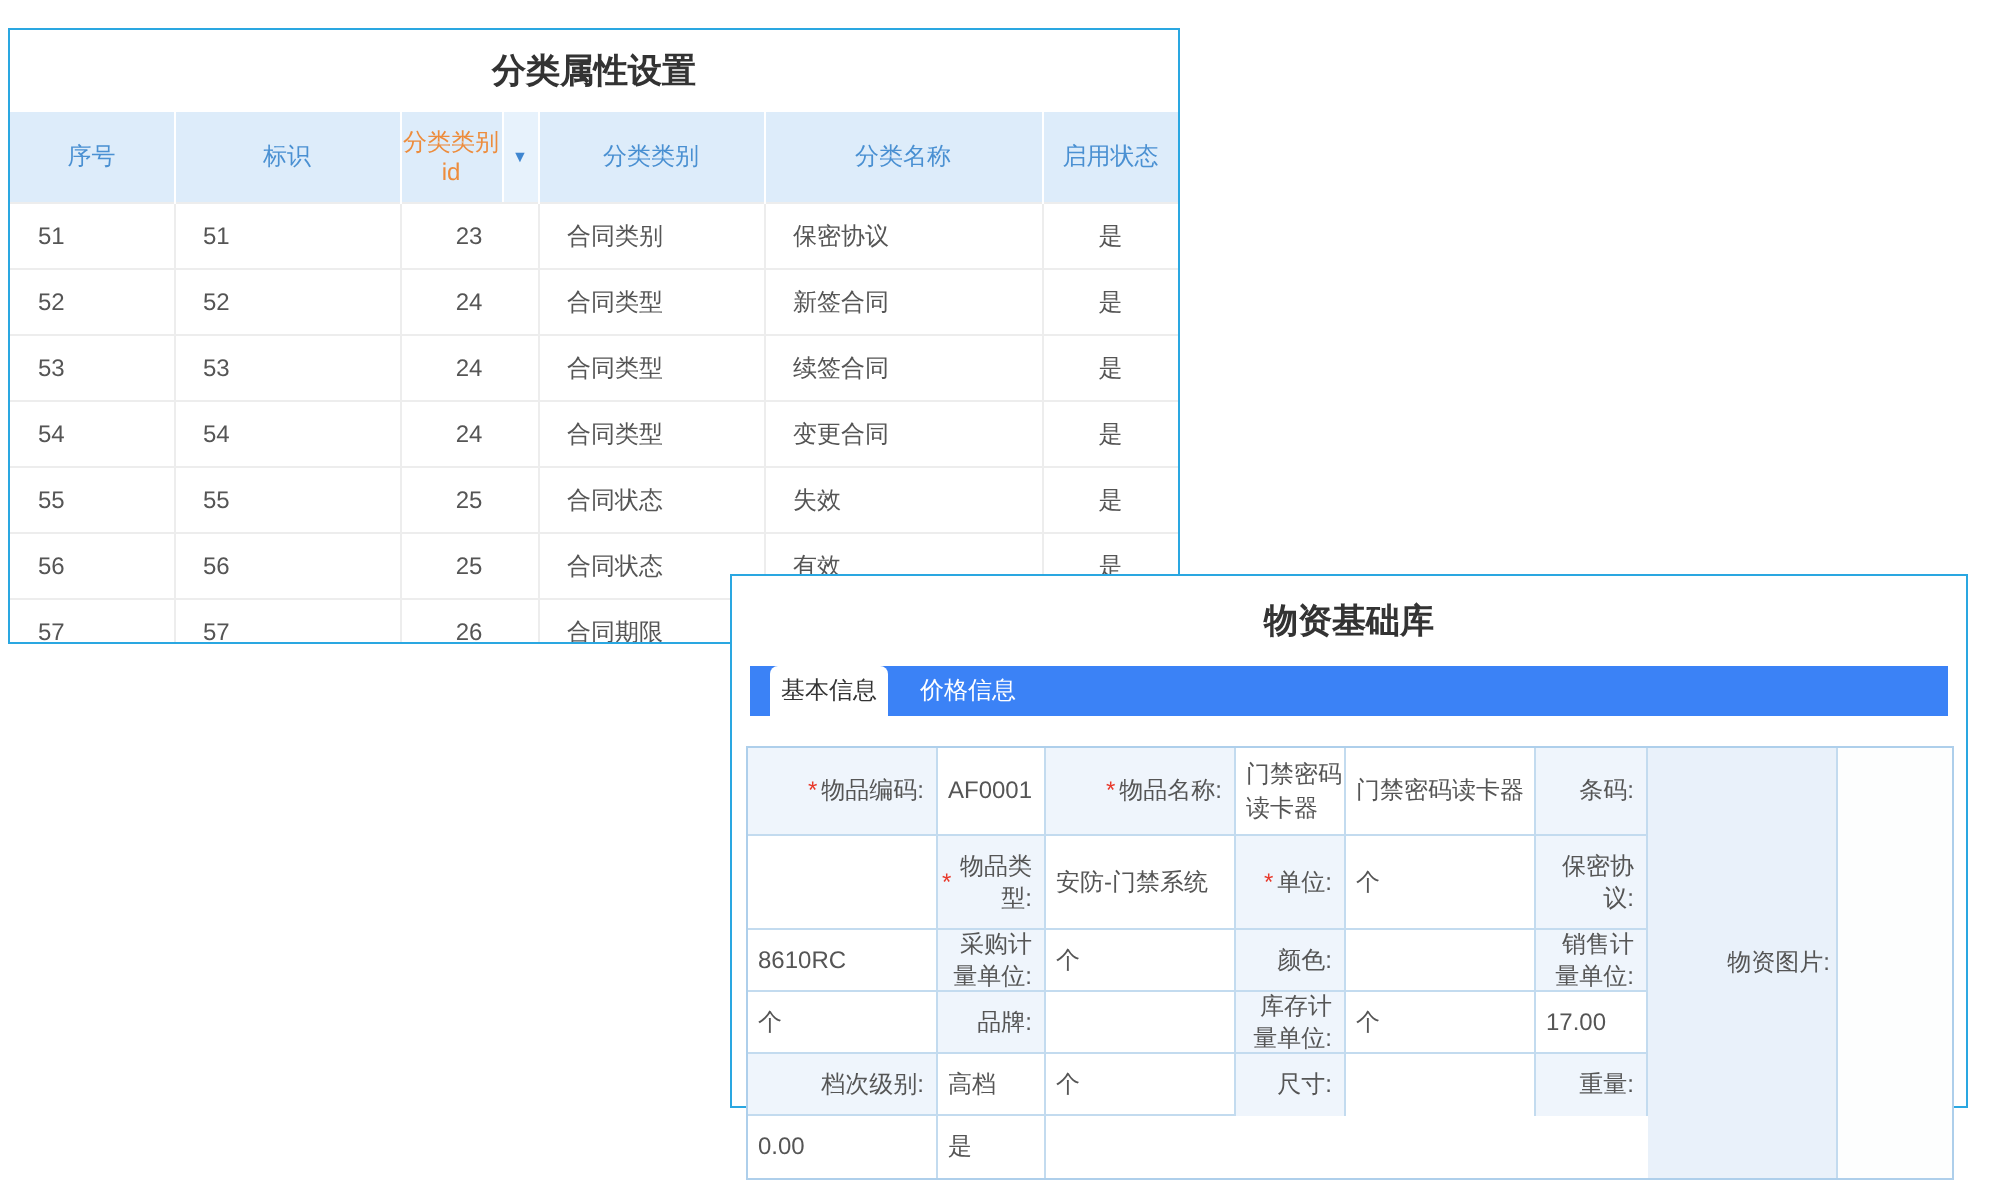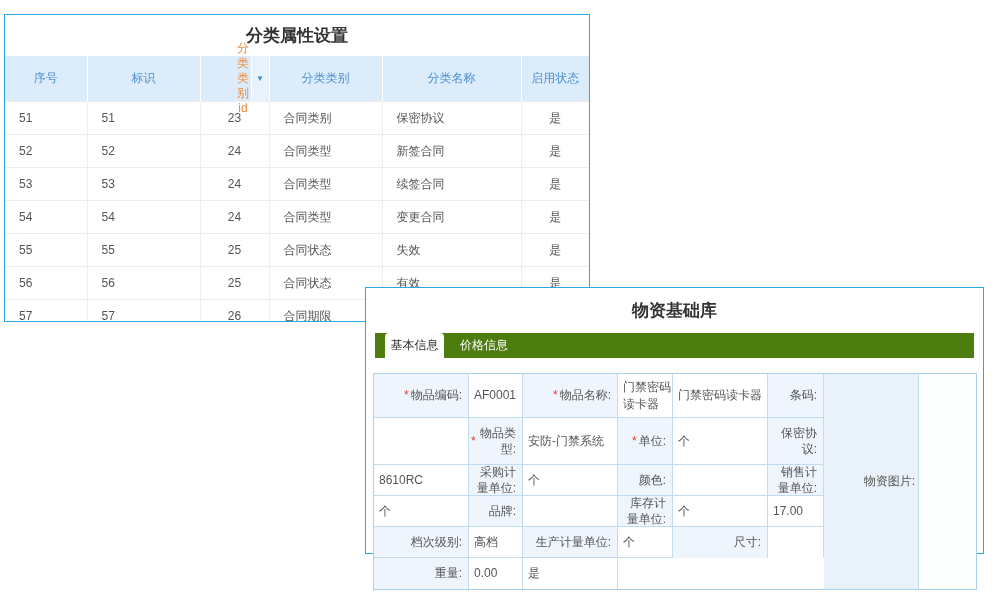"分类类别id" .sort-wrap { padding-left: 35px -> none }
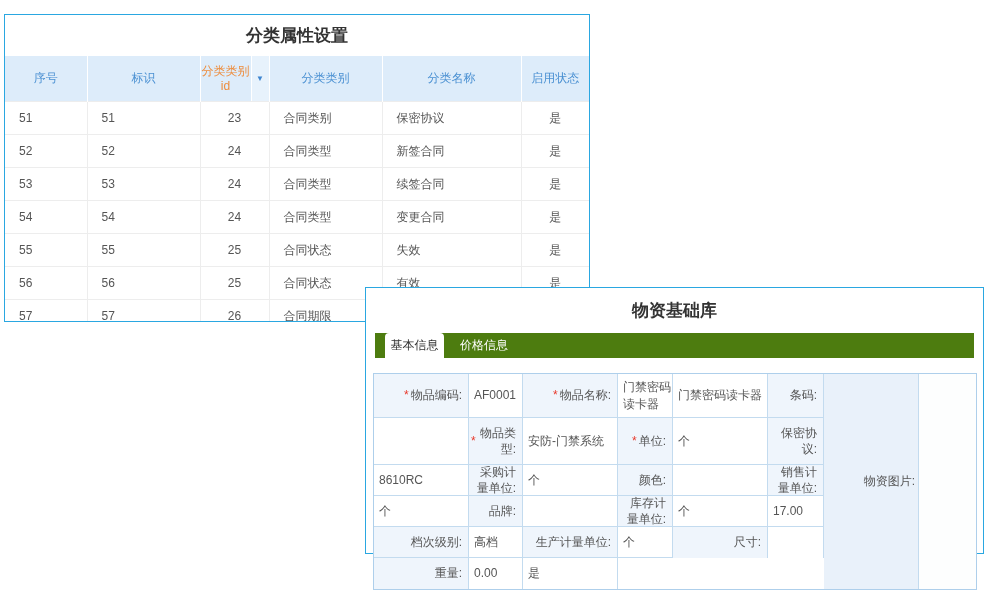"基本信息" .tabbar { background: #4d7c0f -> #3b82f6 }
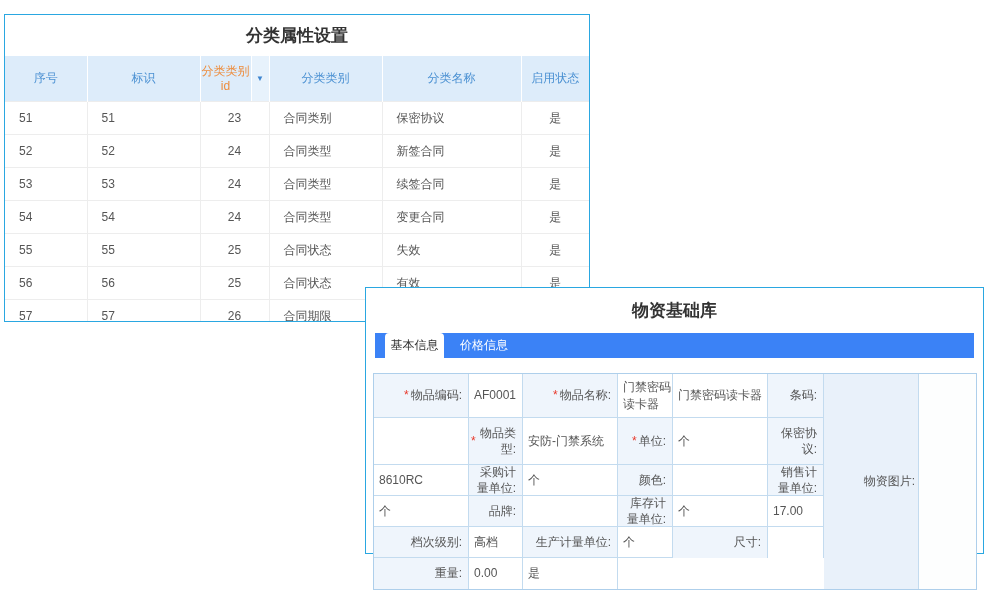"生产计量单位:" div.fc { html: <div> <span>生产计量单位:</span> </div> -> none }
